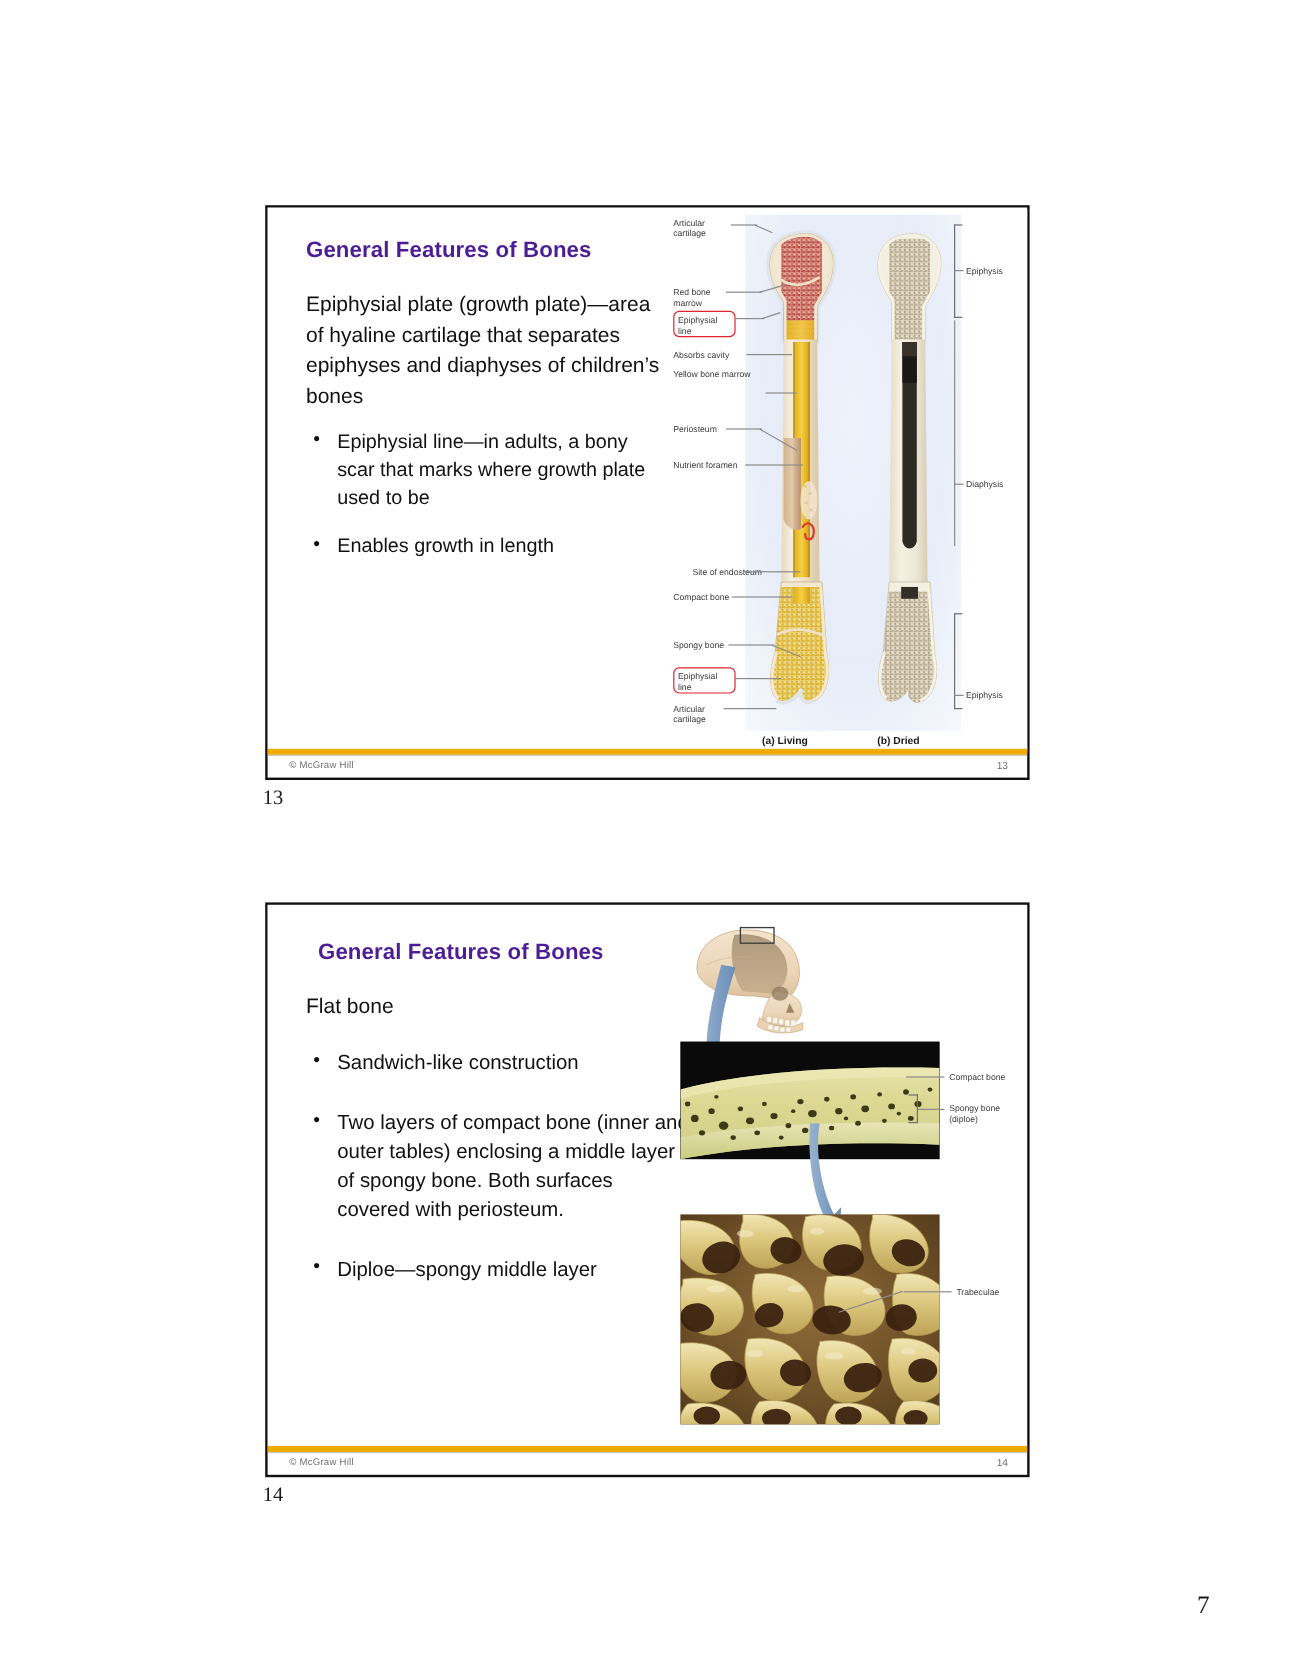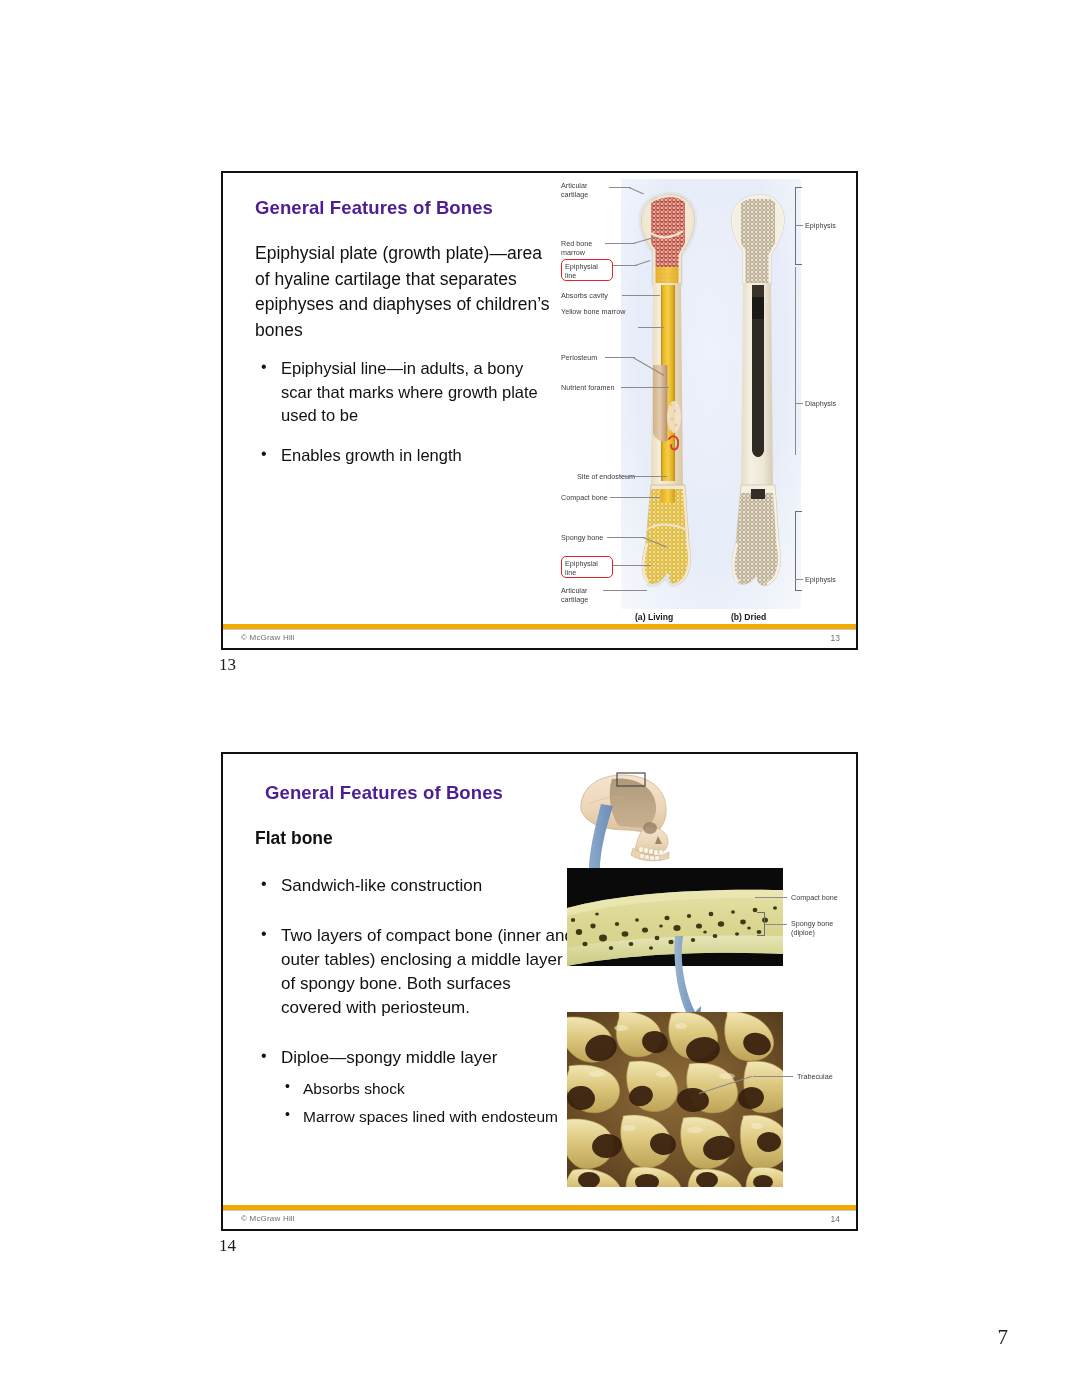"Flat bone" #slide-14 .lead-para { font-weight: bold -> none }
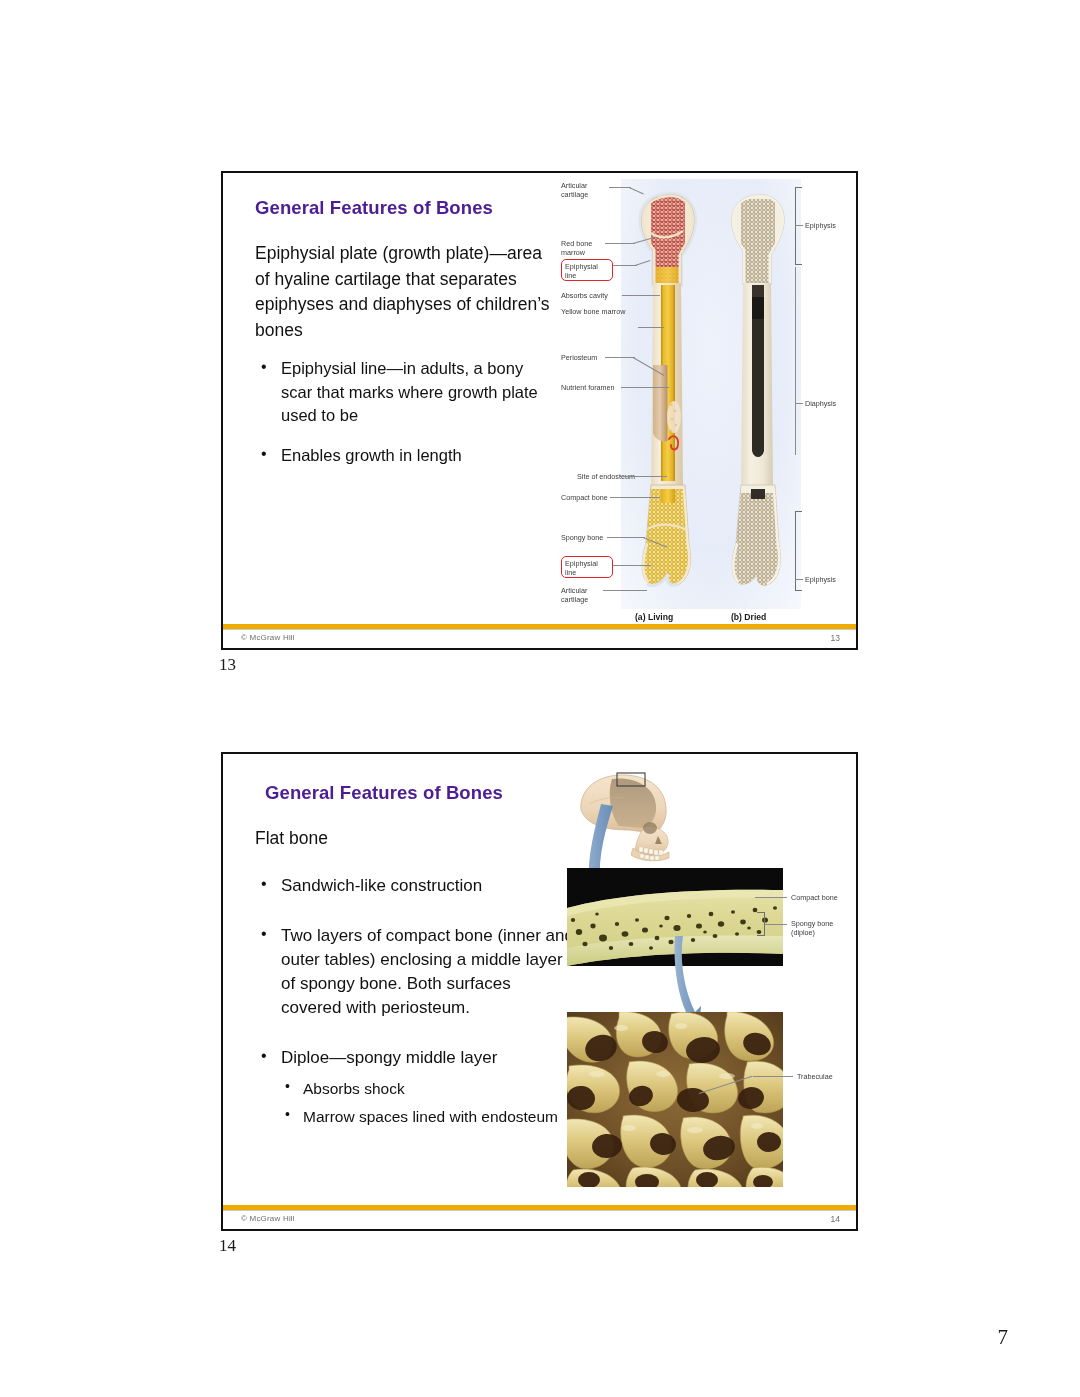"Absorbs shock" ul.subbullets { html: <ul> <li>Absorbs shock</li> <li>Marrow spaces lined with endosteum</li> </ul> -> none }
